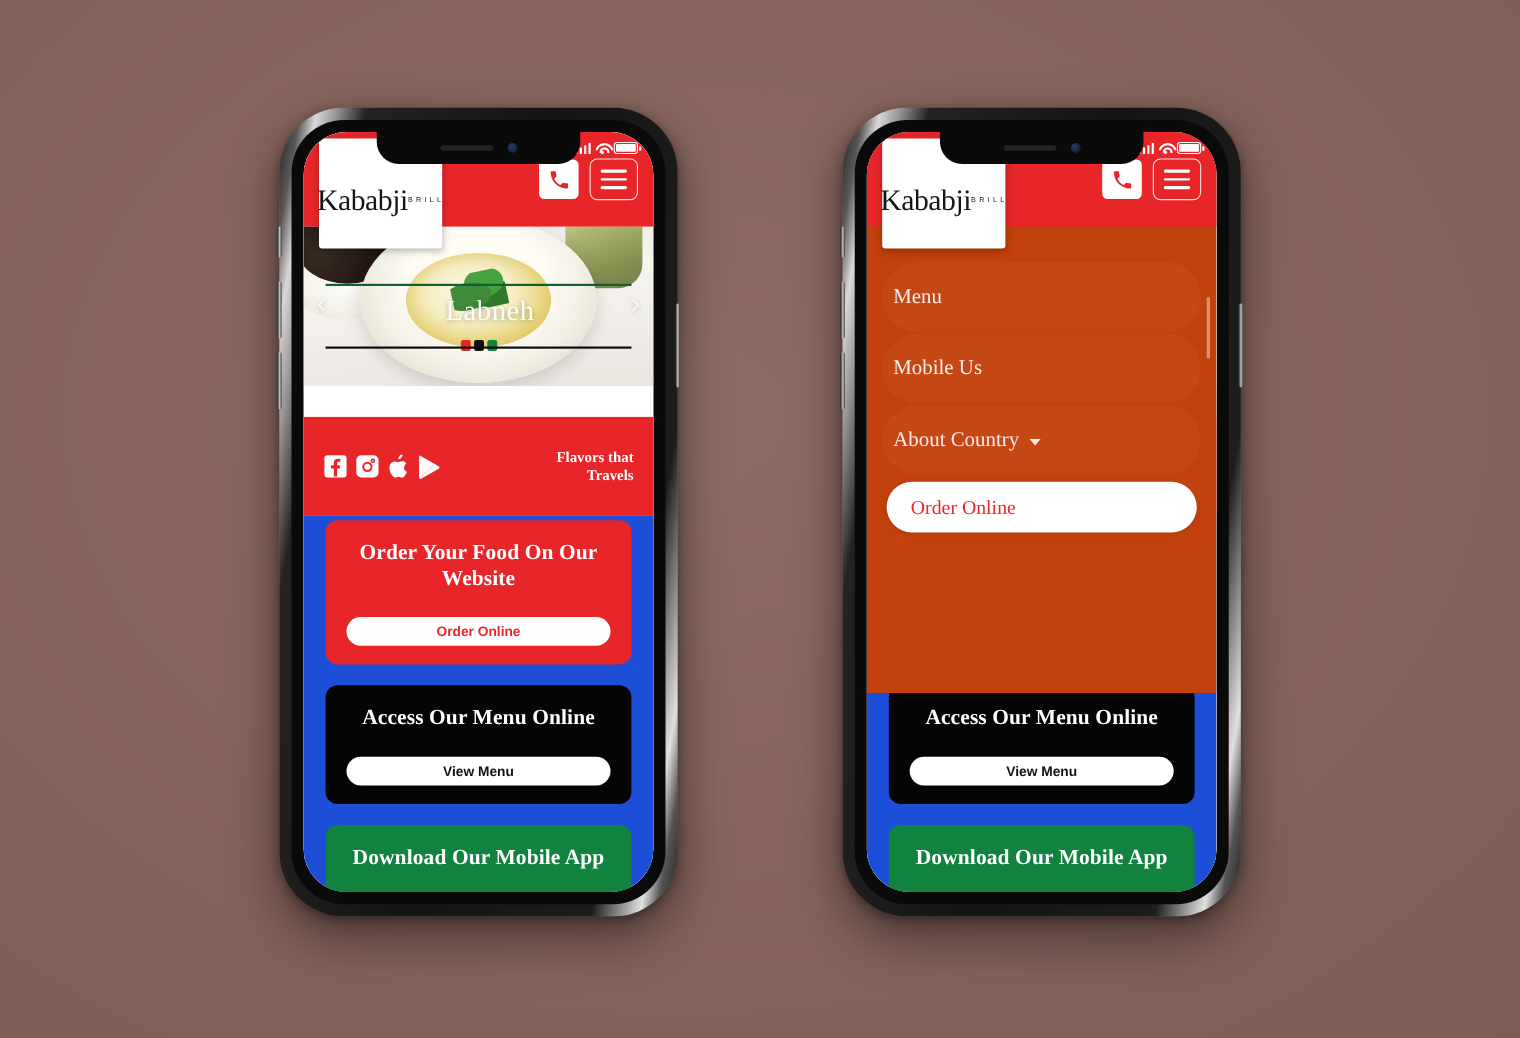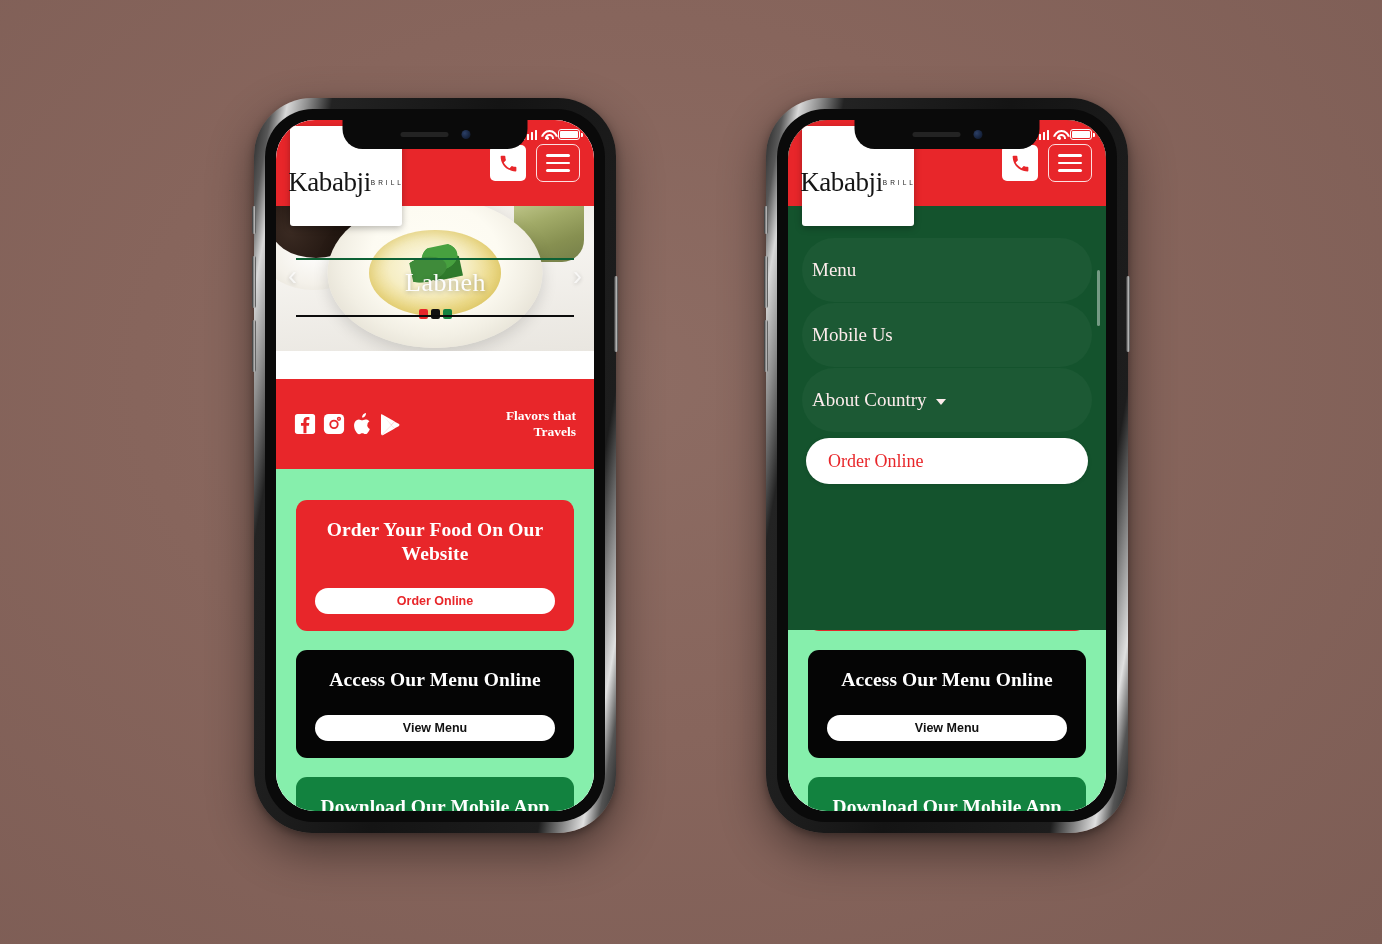"Menu" .menu-overlay { background: #14532d -> #c2410c }
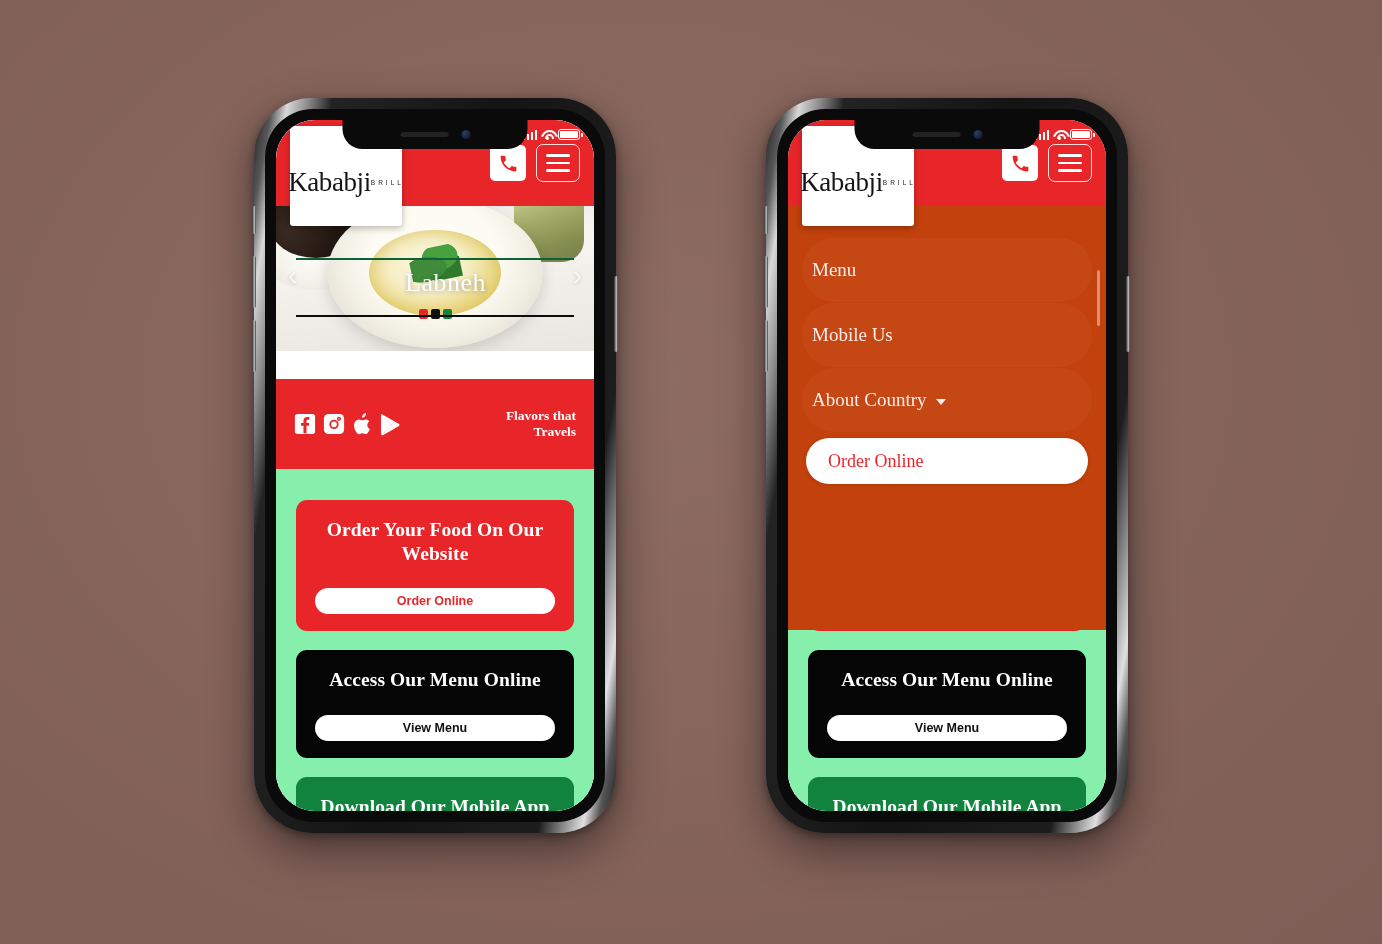"Order Your Food On Our" .cards { background: #86efac -> #1d4ed8; padding: 31px 20px 0 -> 4px 20px 0 }
